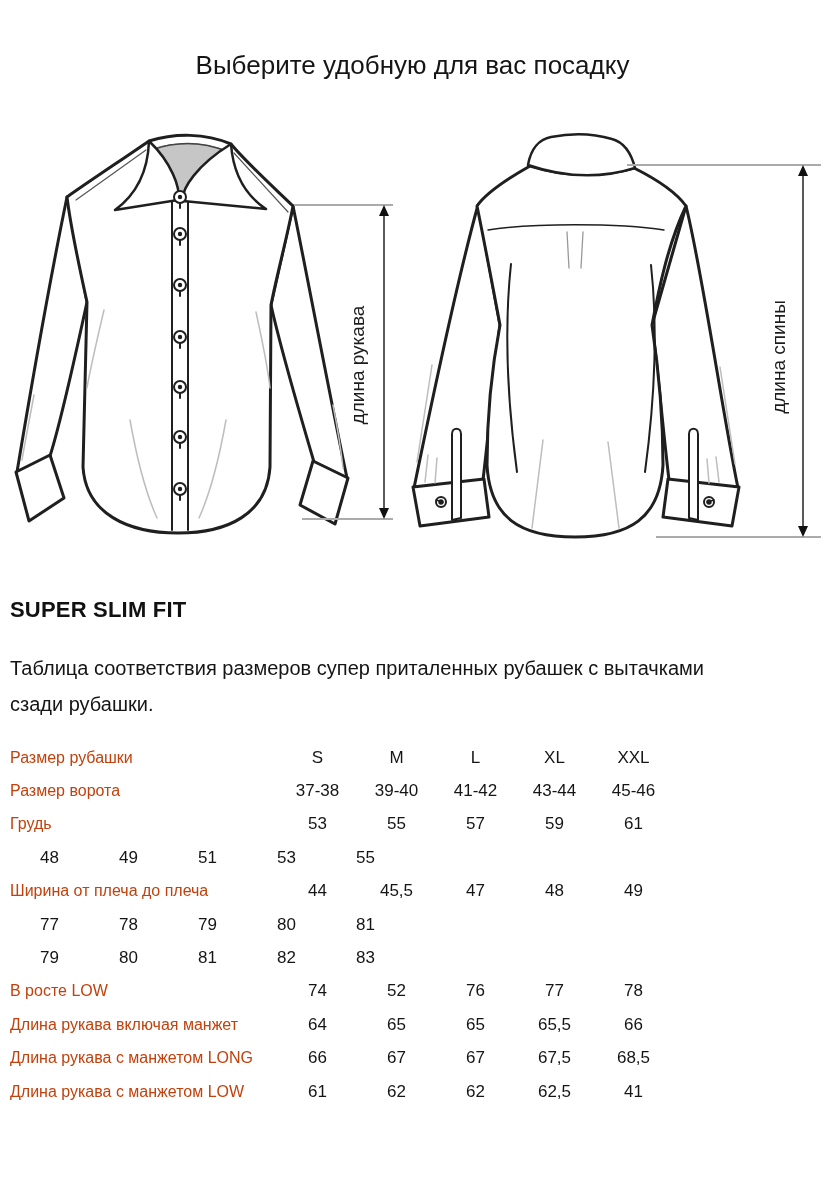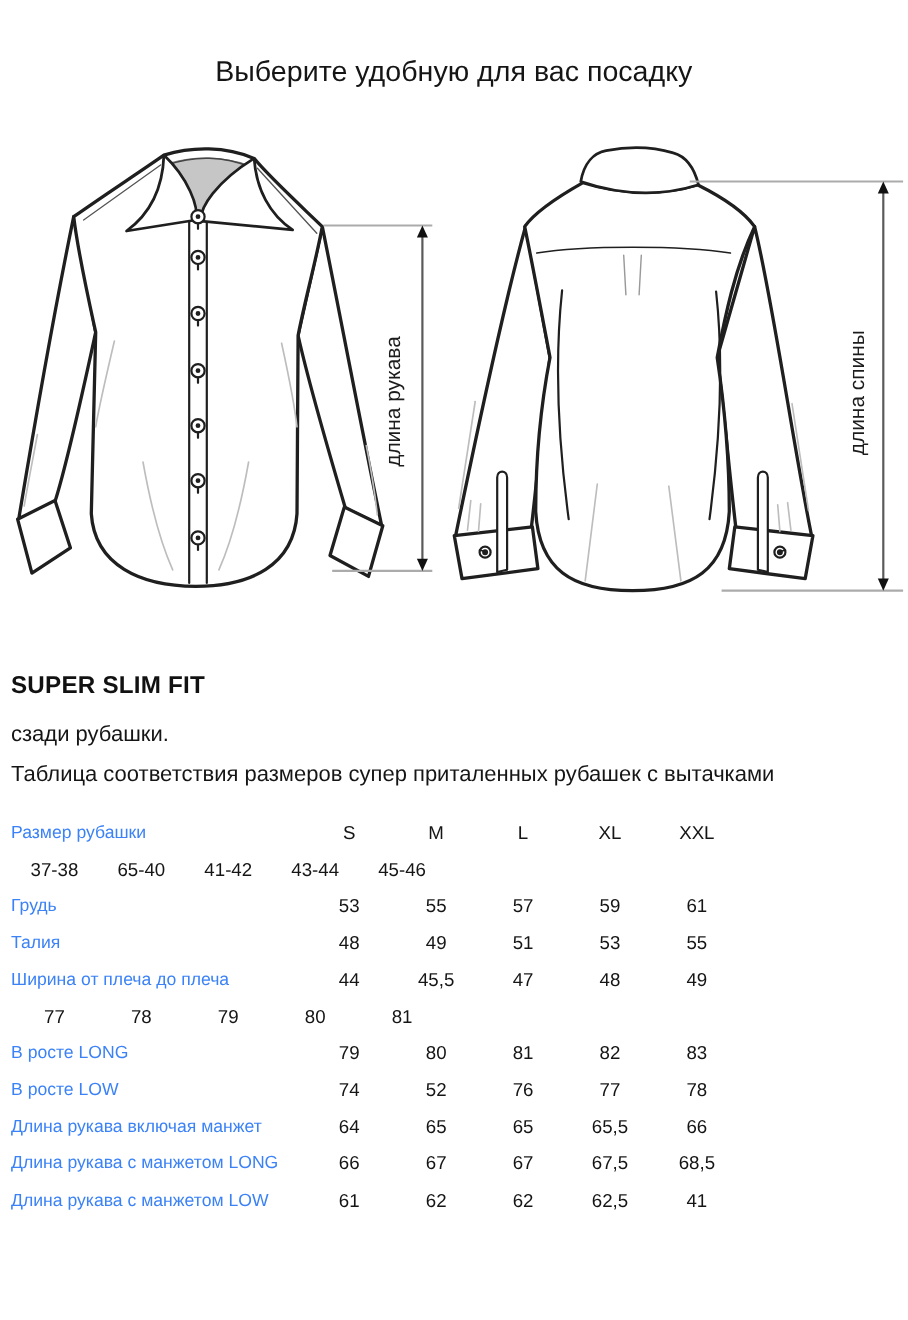"SUPER SLIM FIT" .heading { top: 610px -> 597px }
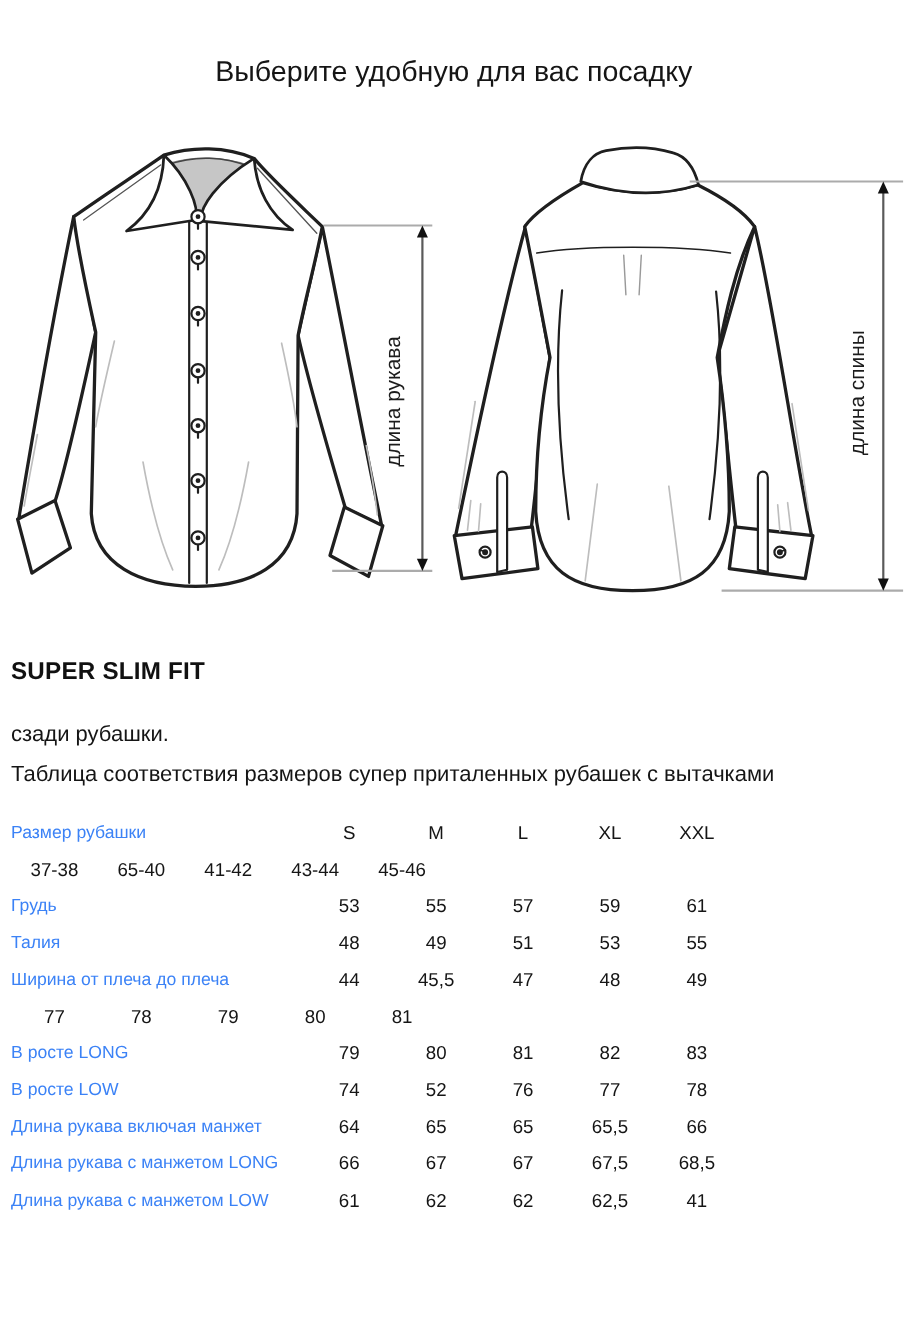"сзади рубашки." div { order: before "Таблица соответствия размеров супер" -> after "Таблица соответствия размеров супер" }
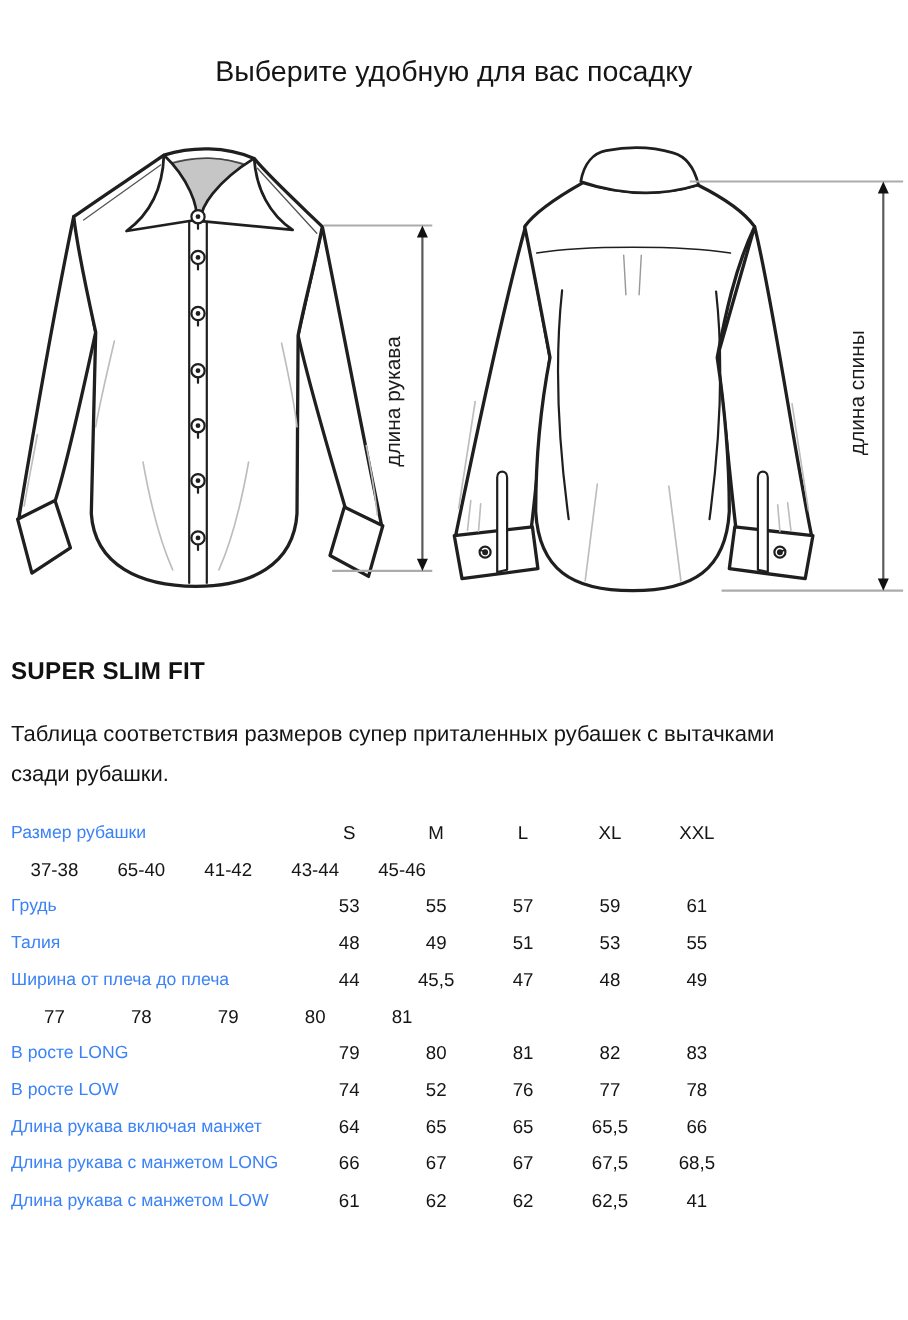"Размер рубашки" .tlabel { color: #3b82f6 -> #c2410c }
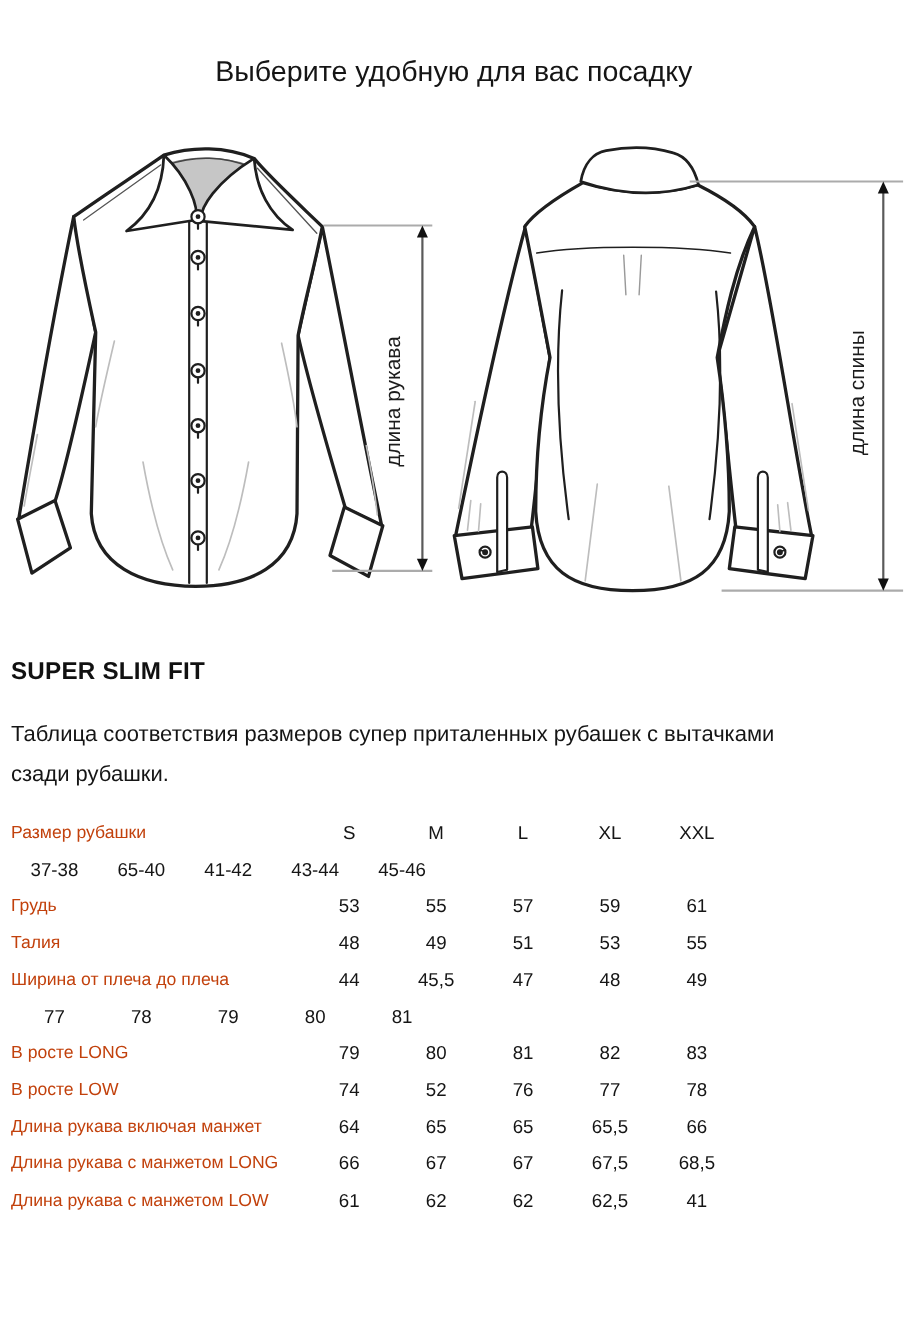"Размер ворота" div.tlabel { html: none -> <div>Размер ворота</div> }
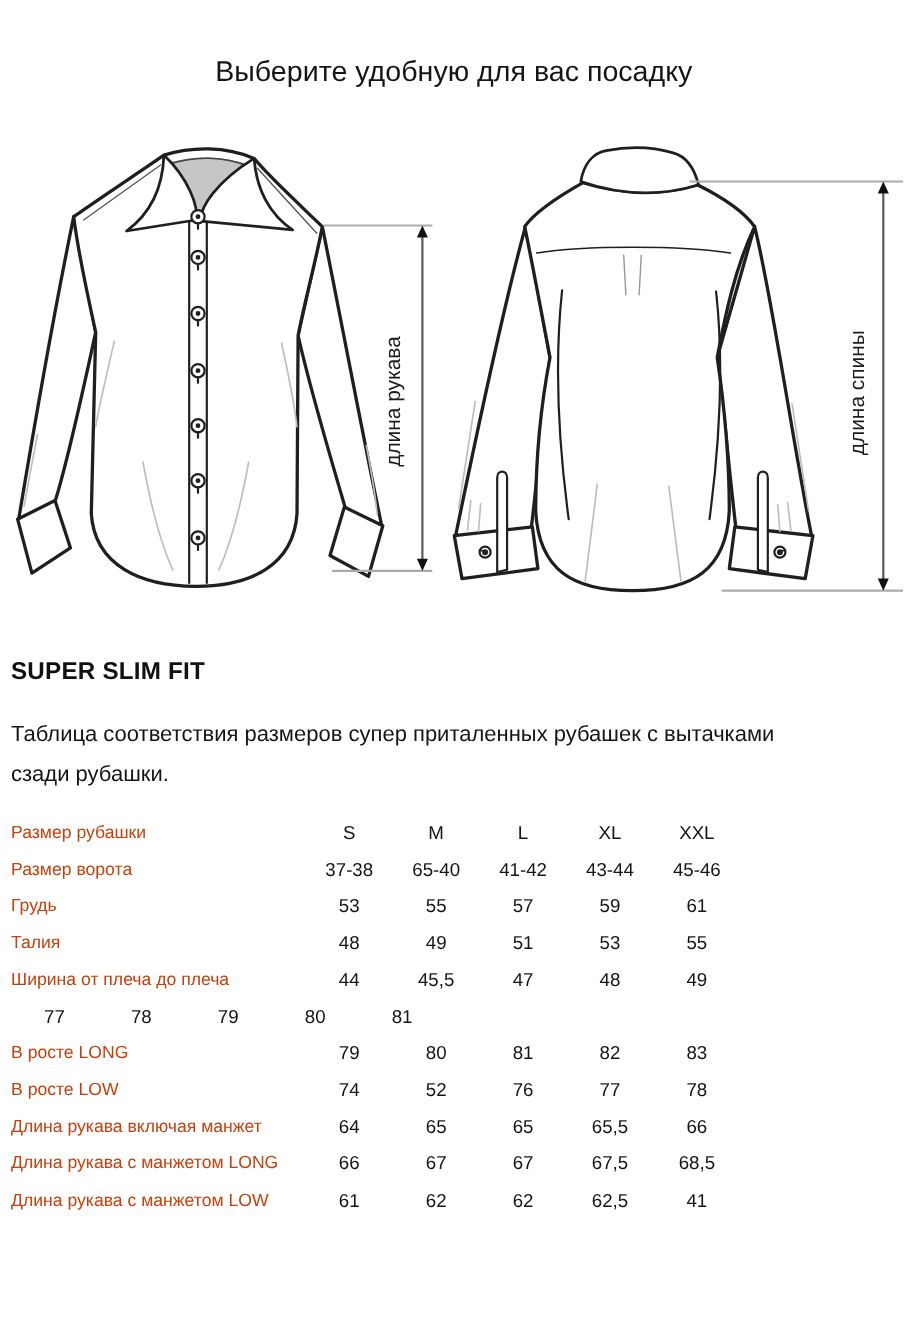"65-40" div.tcell { text: 65-40 -> 39-40 }
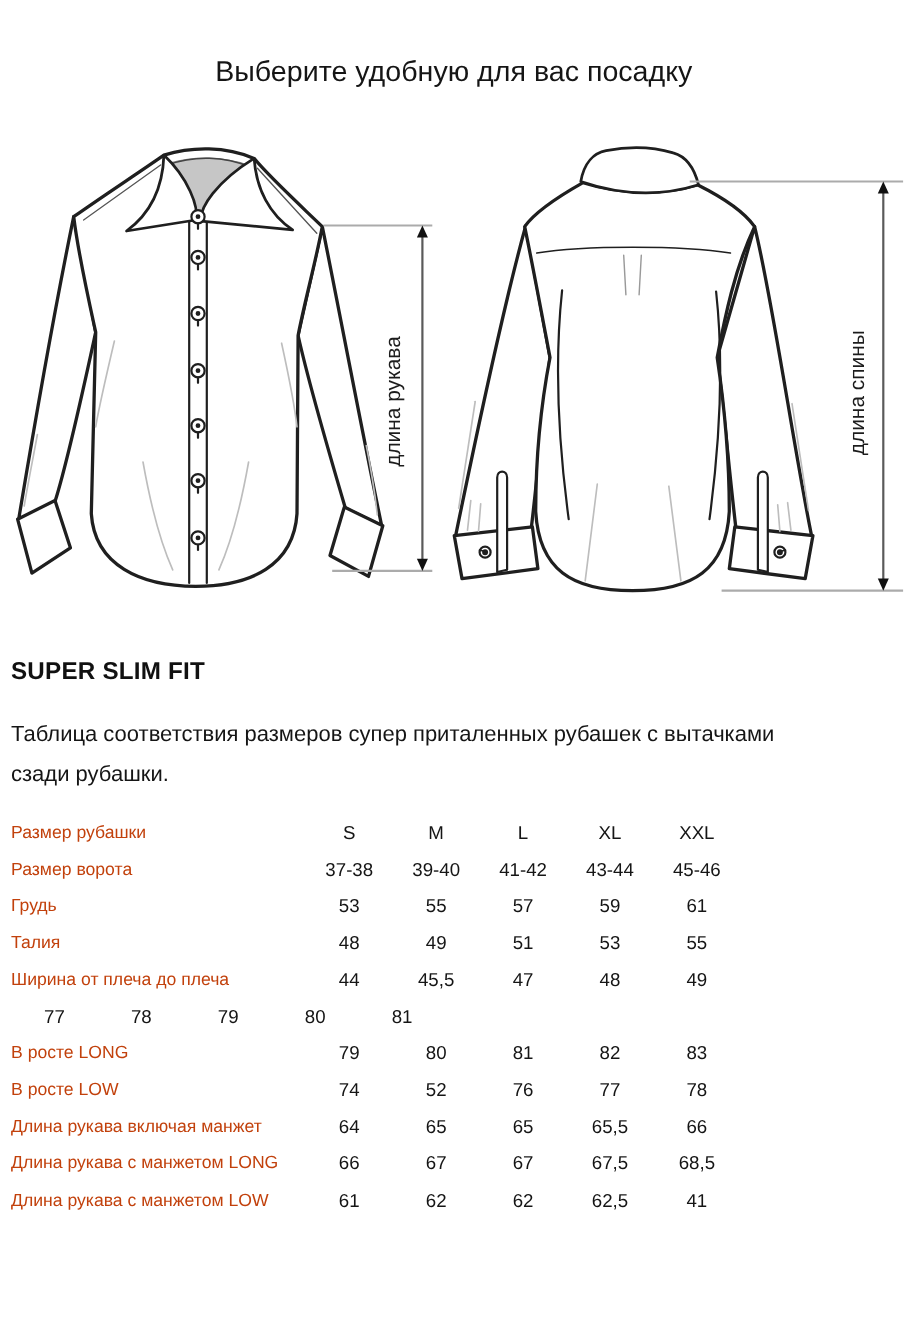"Талия" div.tlabel { html: <div>Талия</div> -> none }
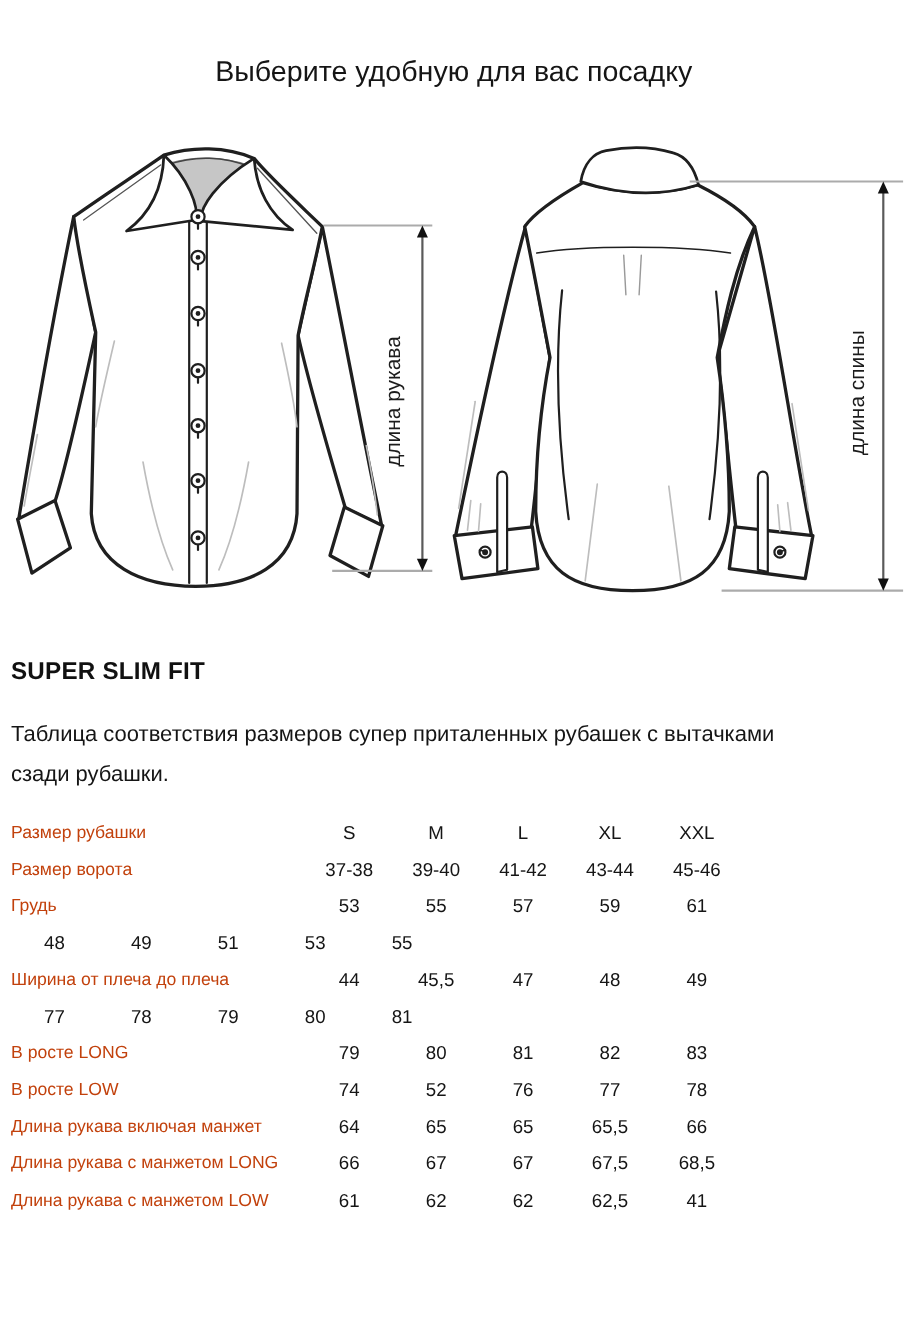"В росте LONG" div.tlabel { html: <div>В росте LONG</div> -> none }
